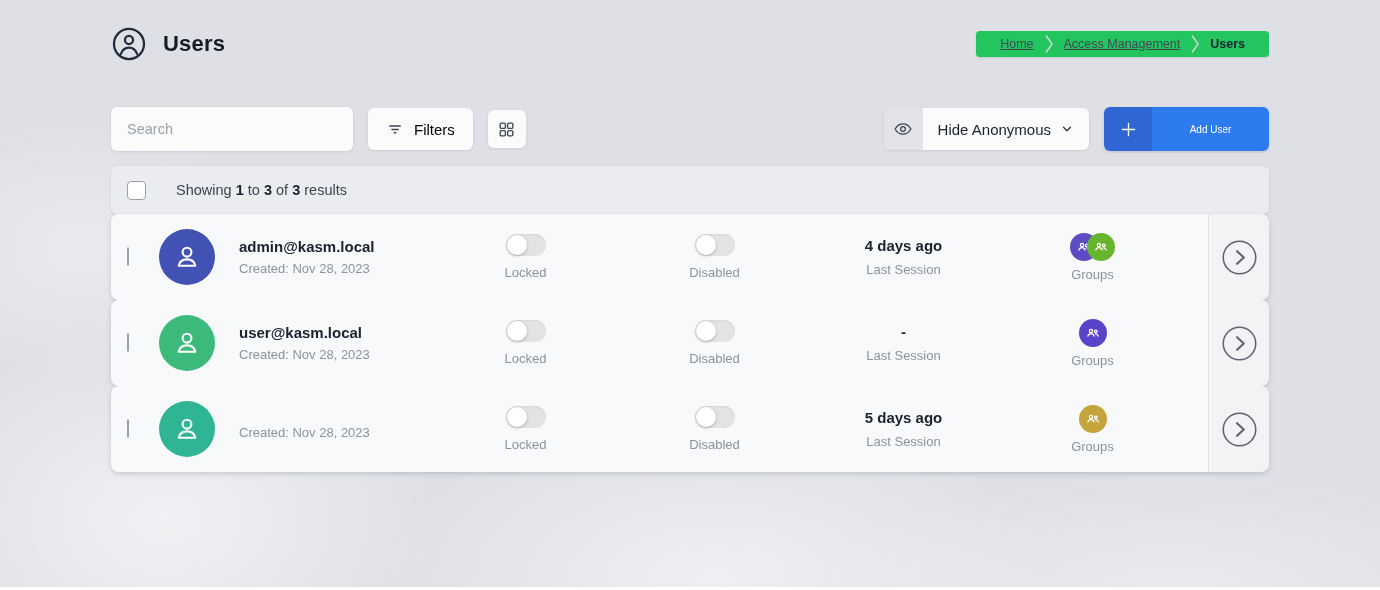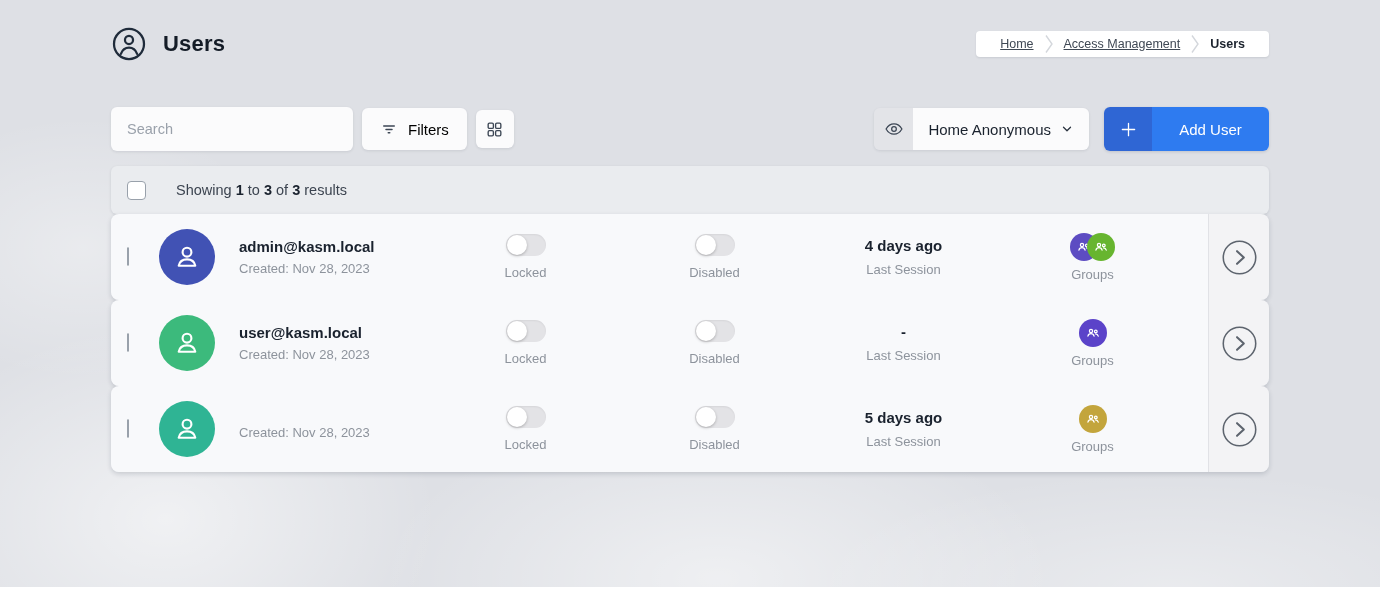"Home" .breadcrumb { background: #ffffff -> #22c55e }
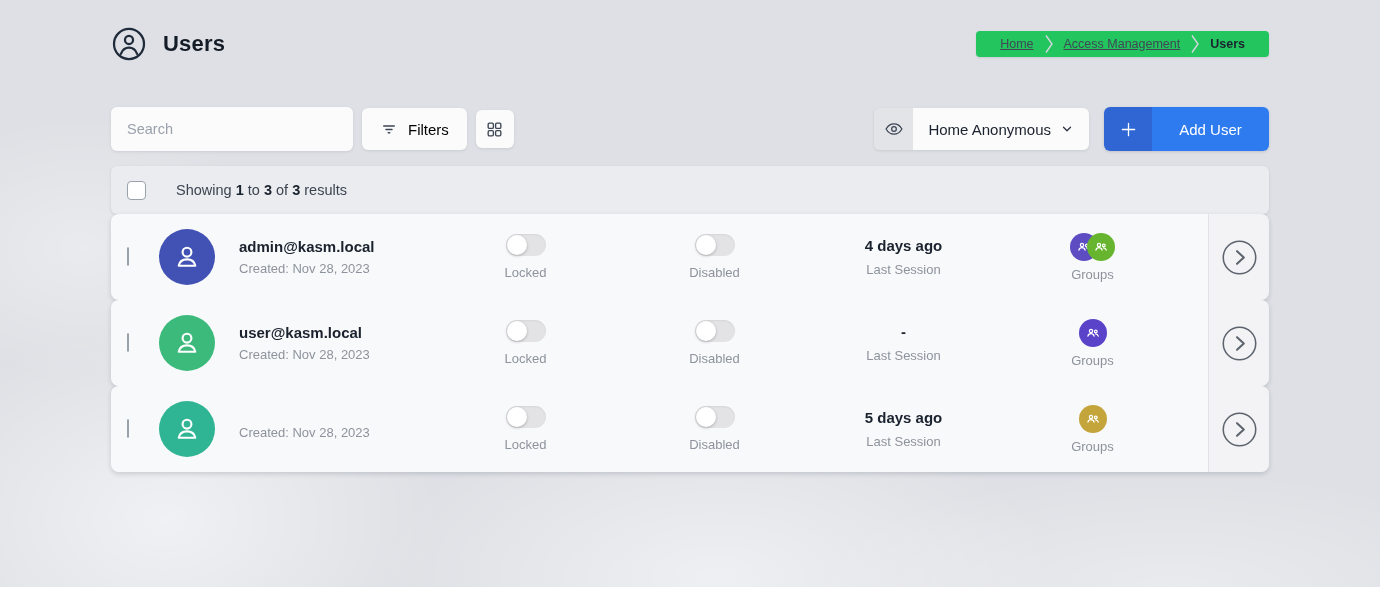"Search" .toolbar { gap: 9px -> 15px }
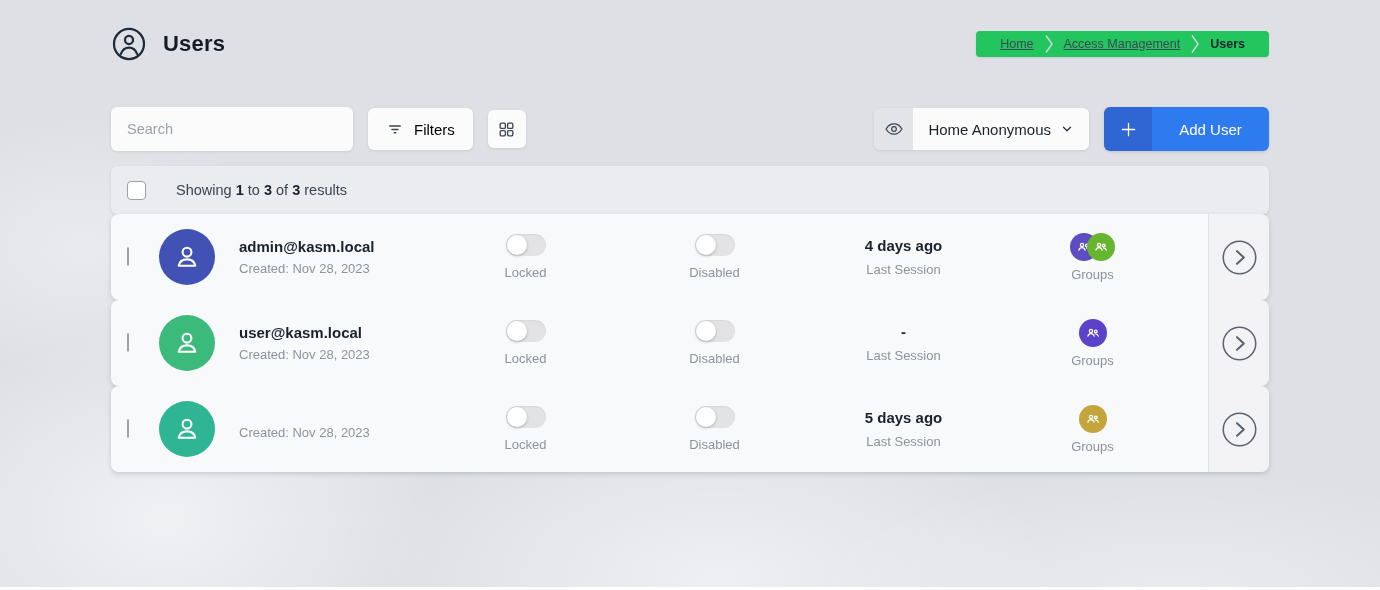"Home Anonymous" span.visibility-label { text: Home -> Hide }
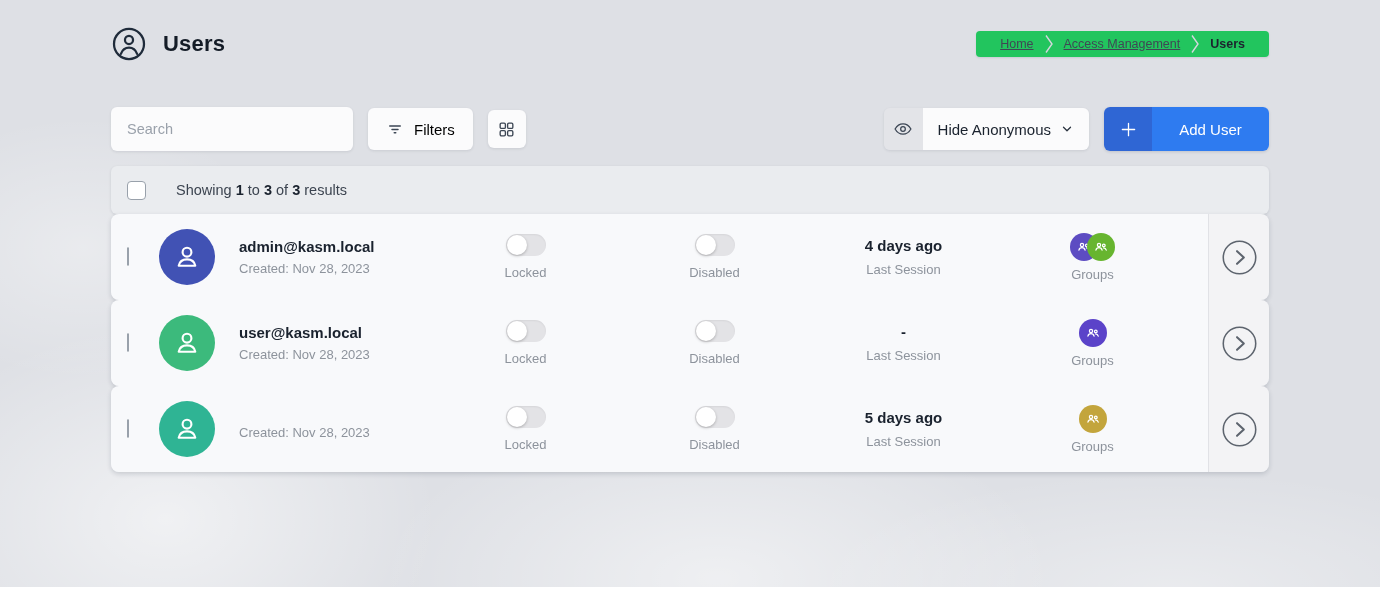"Add User" .add-user-main { font-size: 15px -> 10px }
